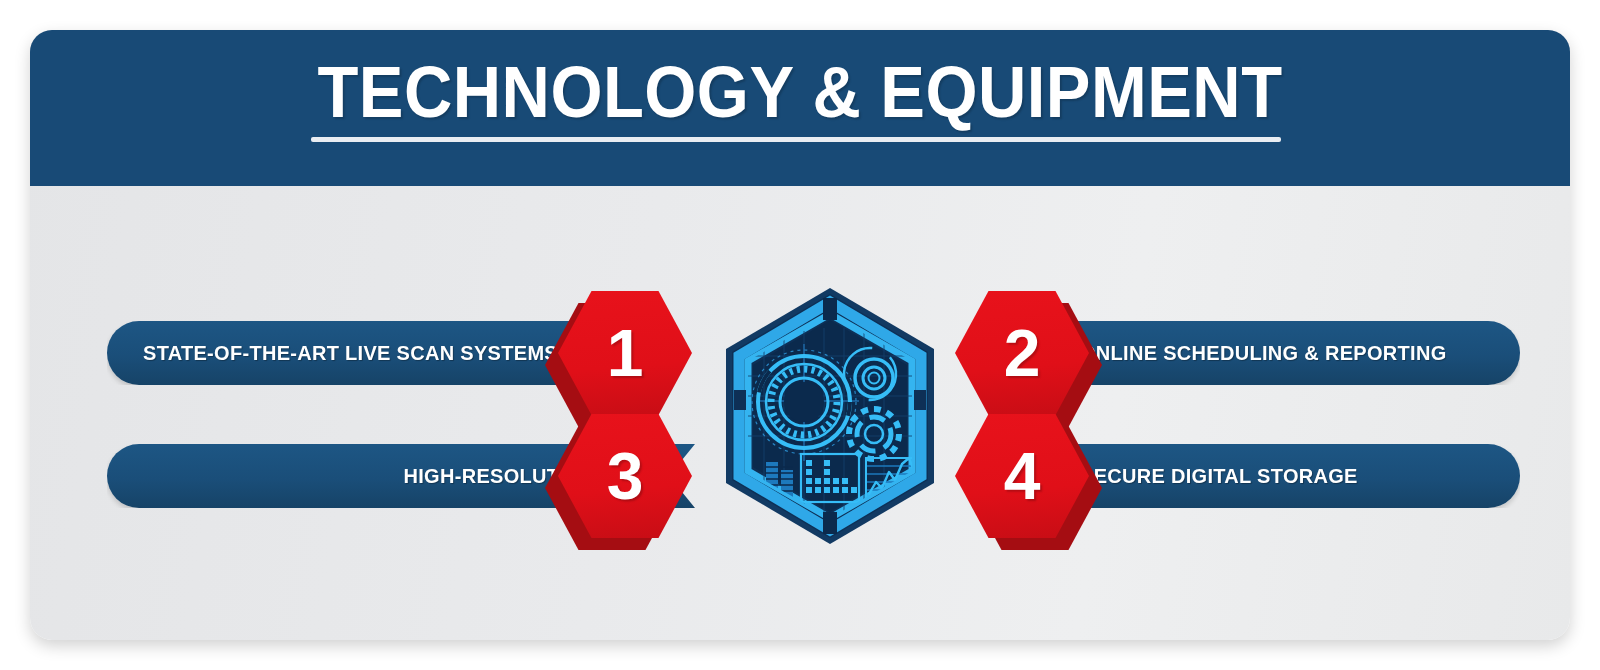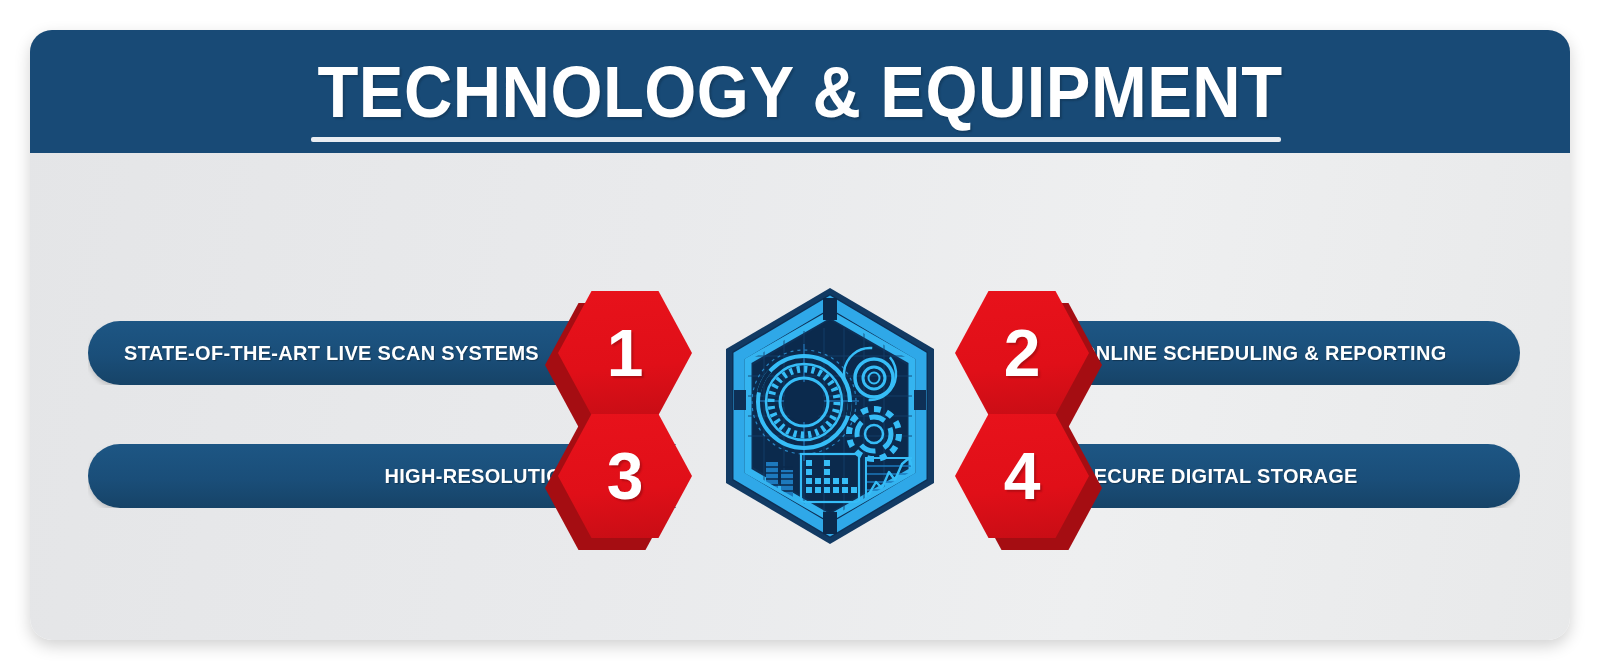"TECHNOLOGY & EQUIPMENT" .header { height: 123px -> 156px }
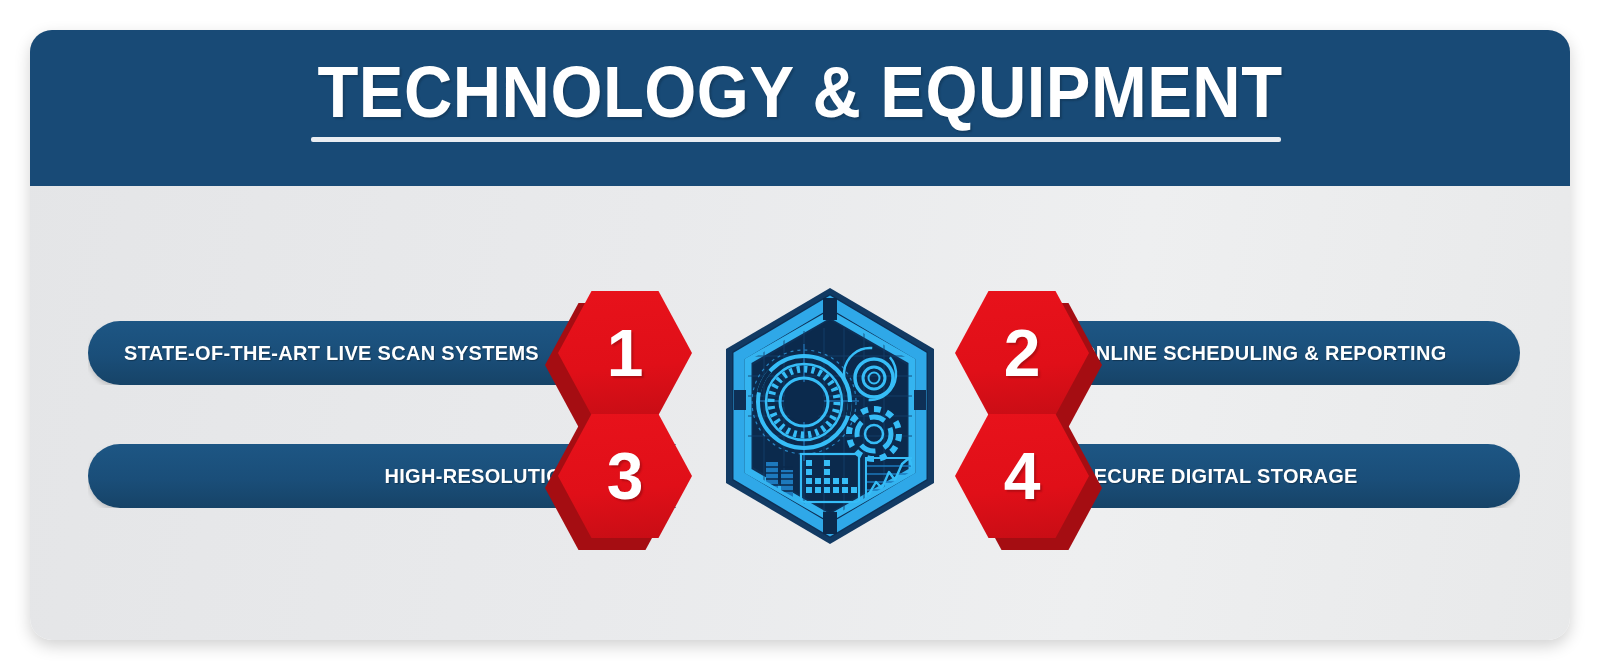"STATE-OF-THE-ART LIVE SCAN SYSTEMS" .bar-left { left: 58px -> 77px }
